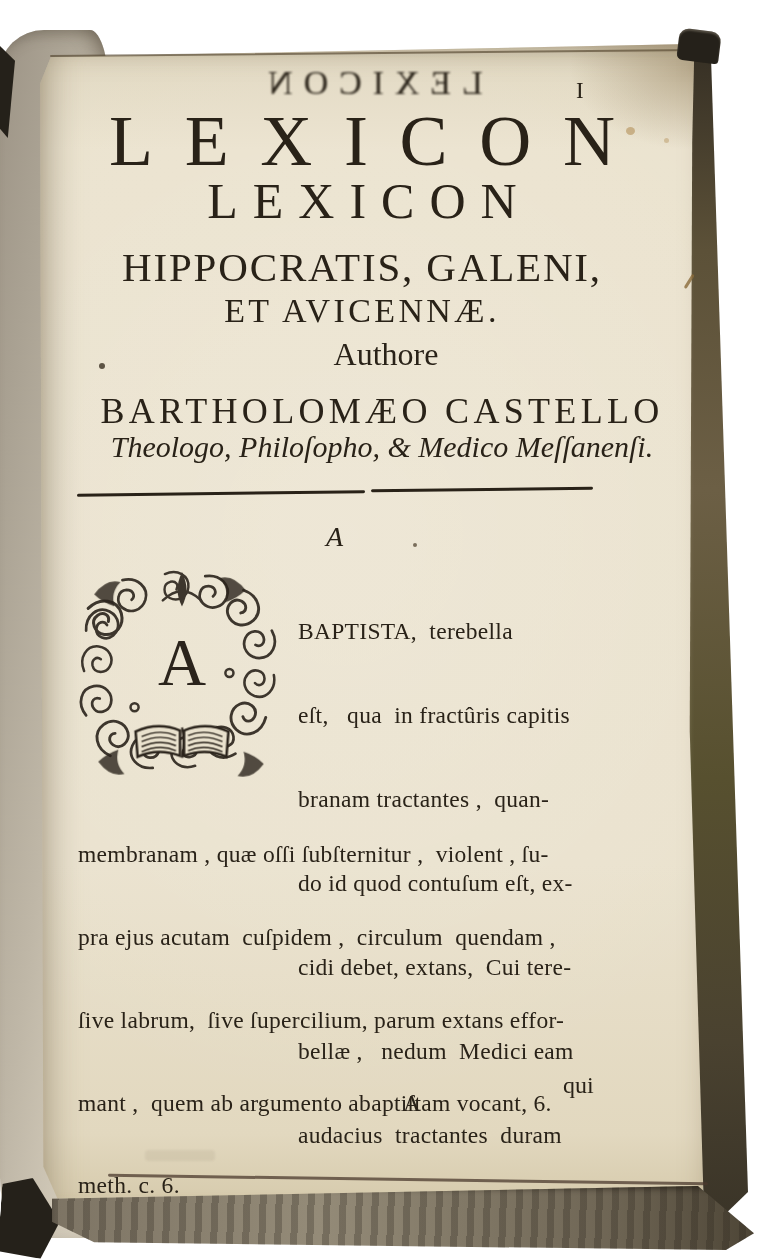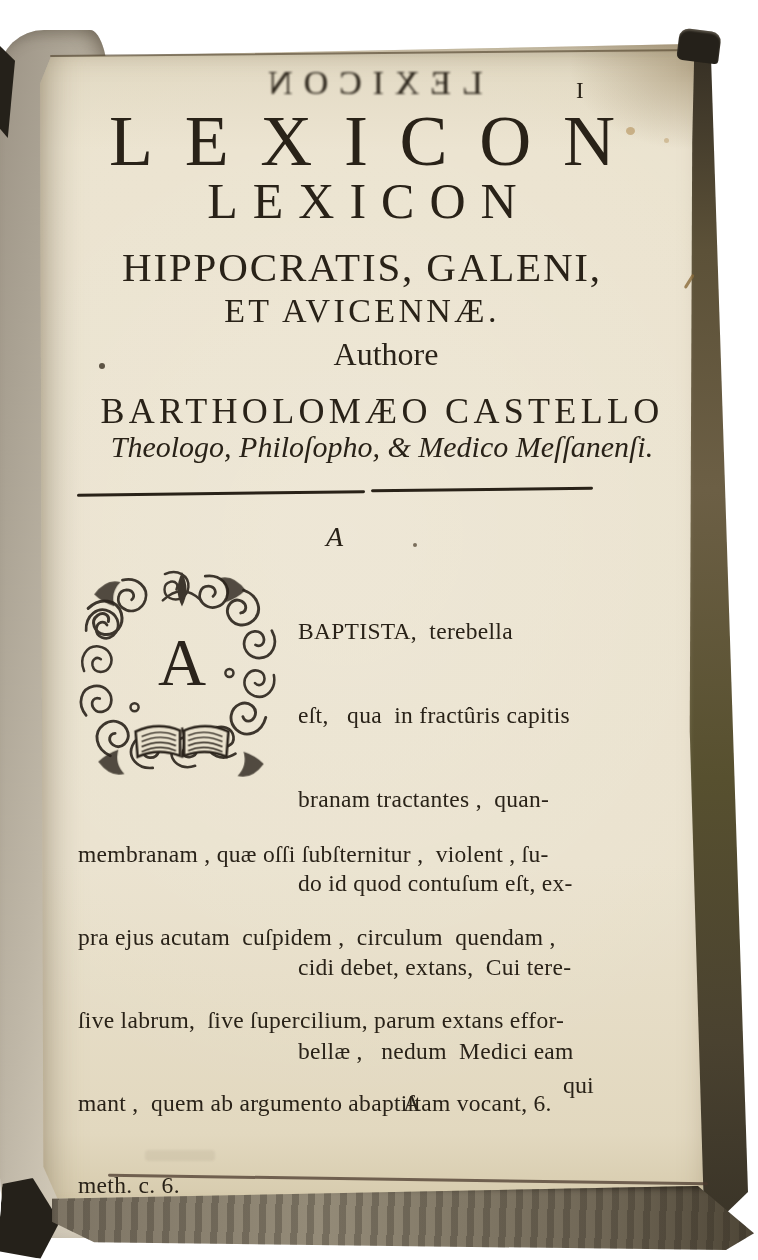"audacius tractantes duram" div.bodyline { html: none -> <div>audacius tractantes duram</div> }
